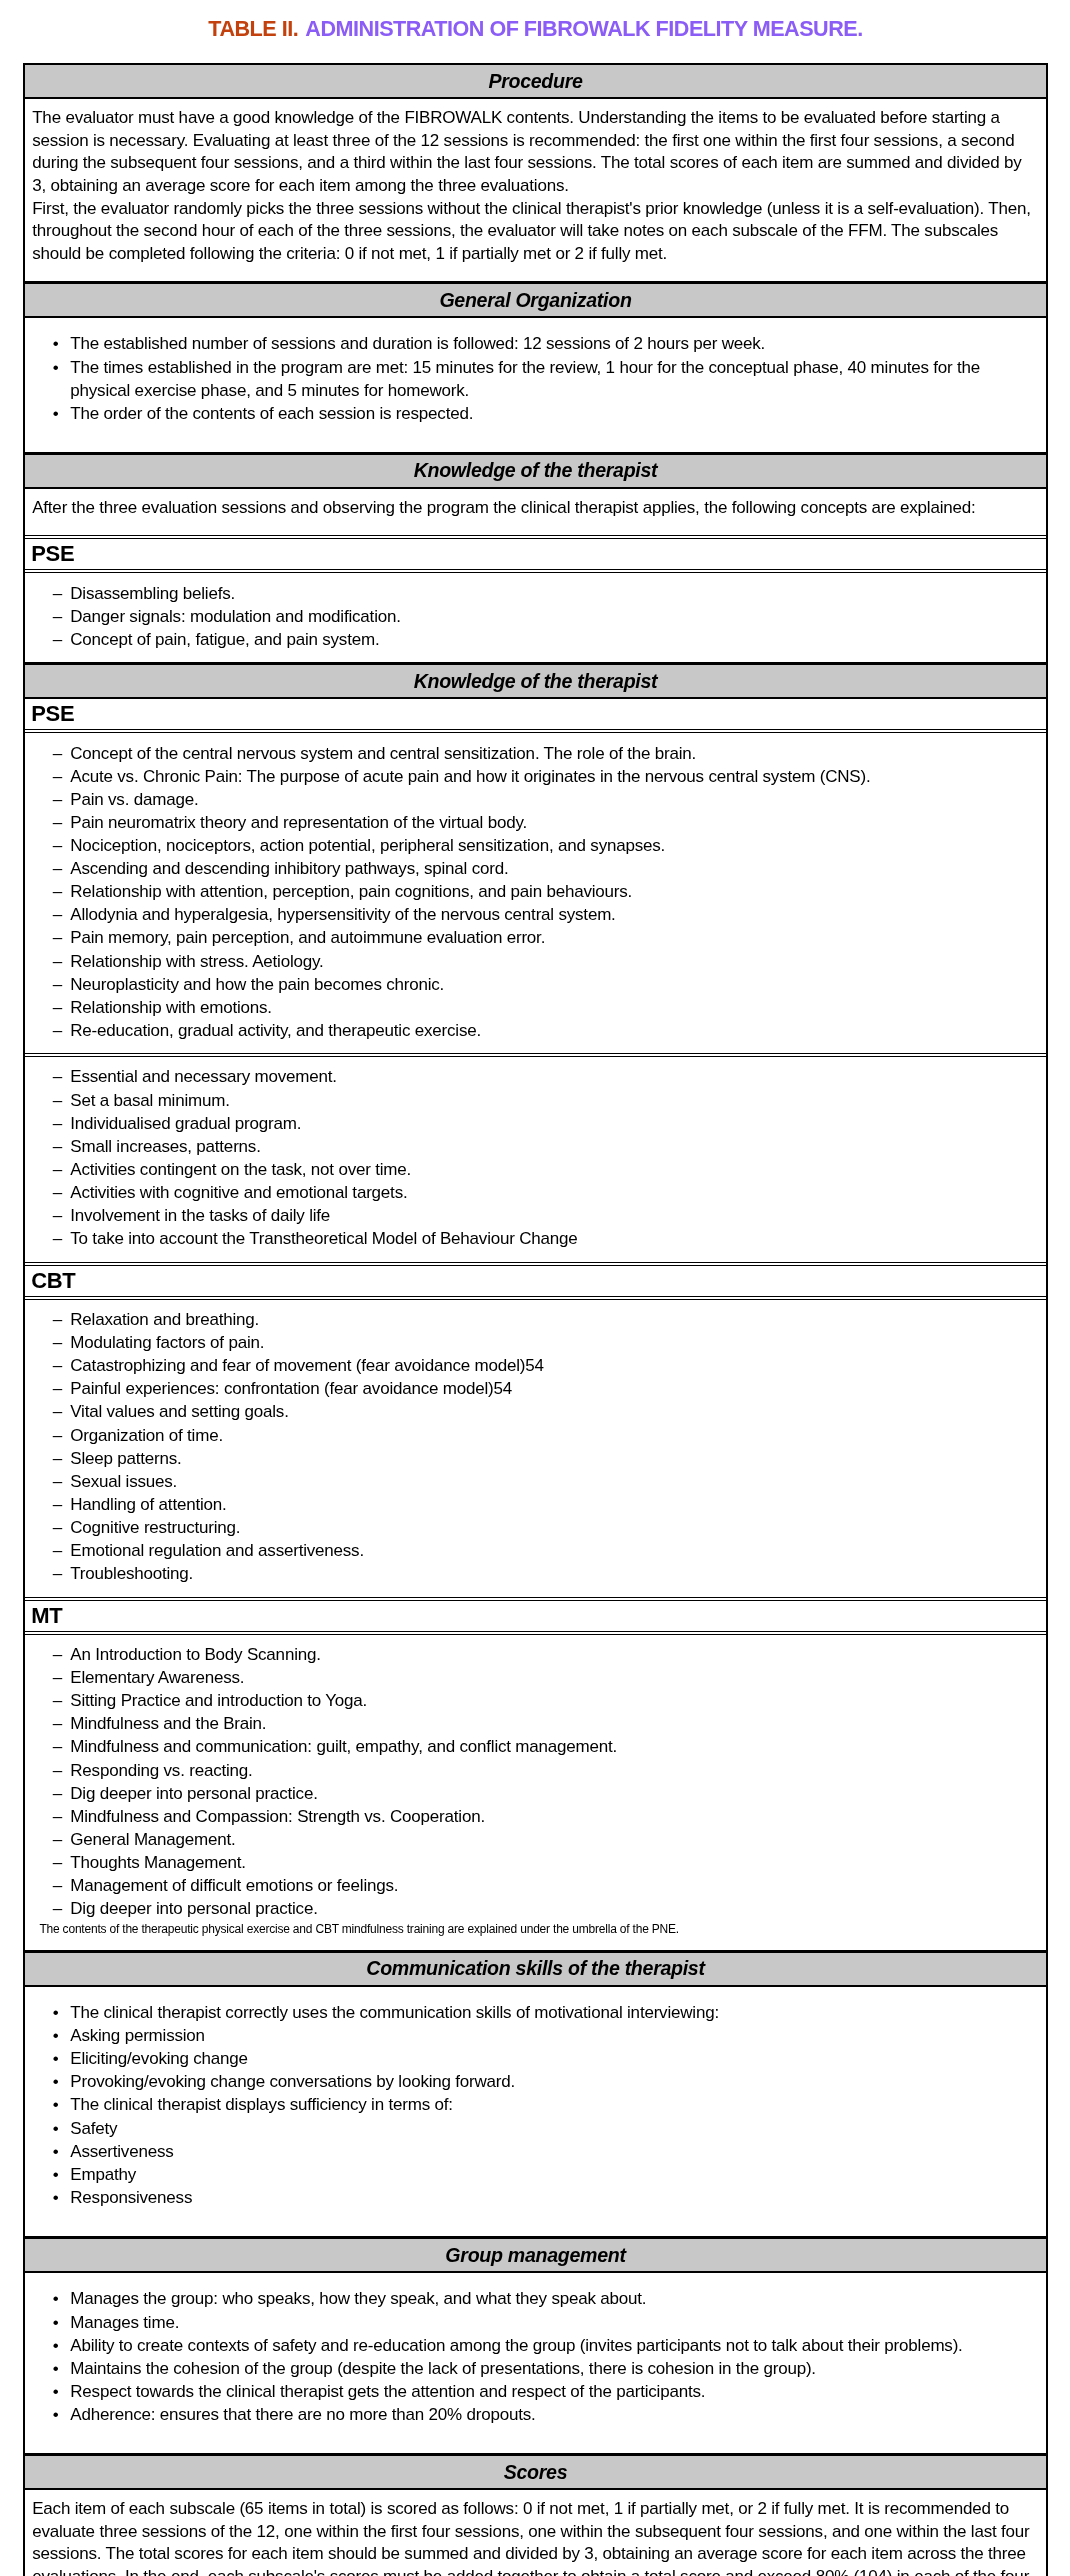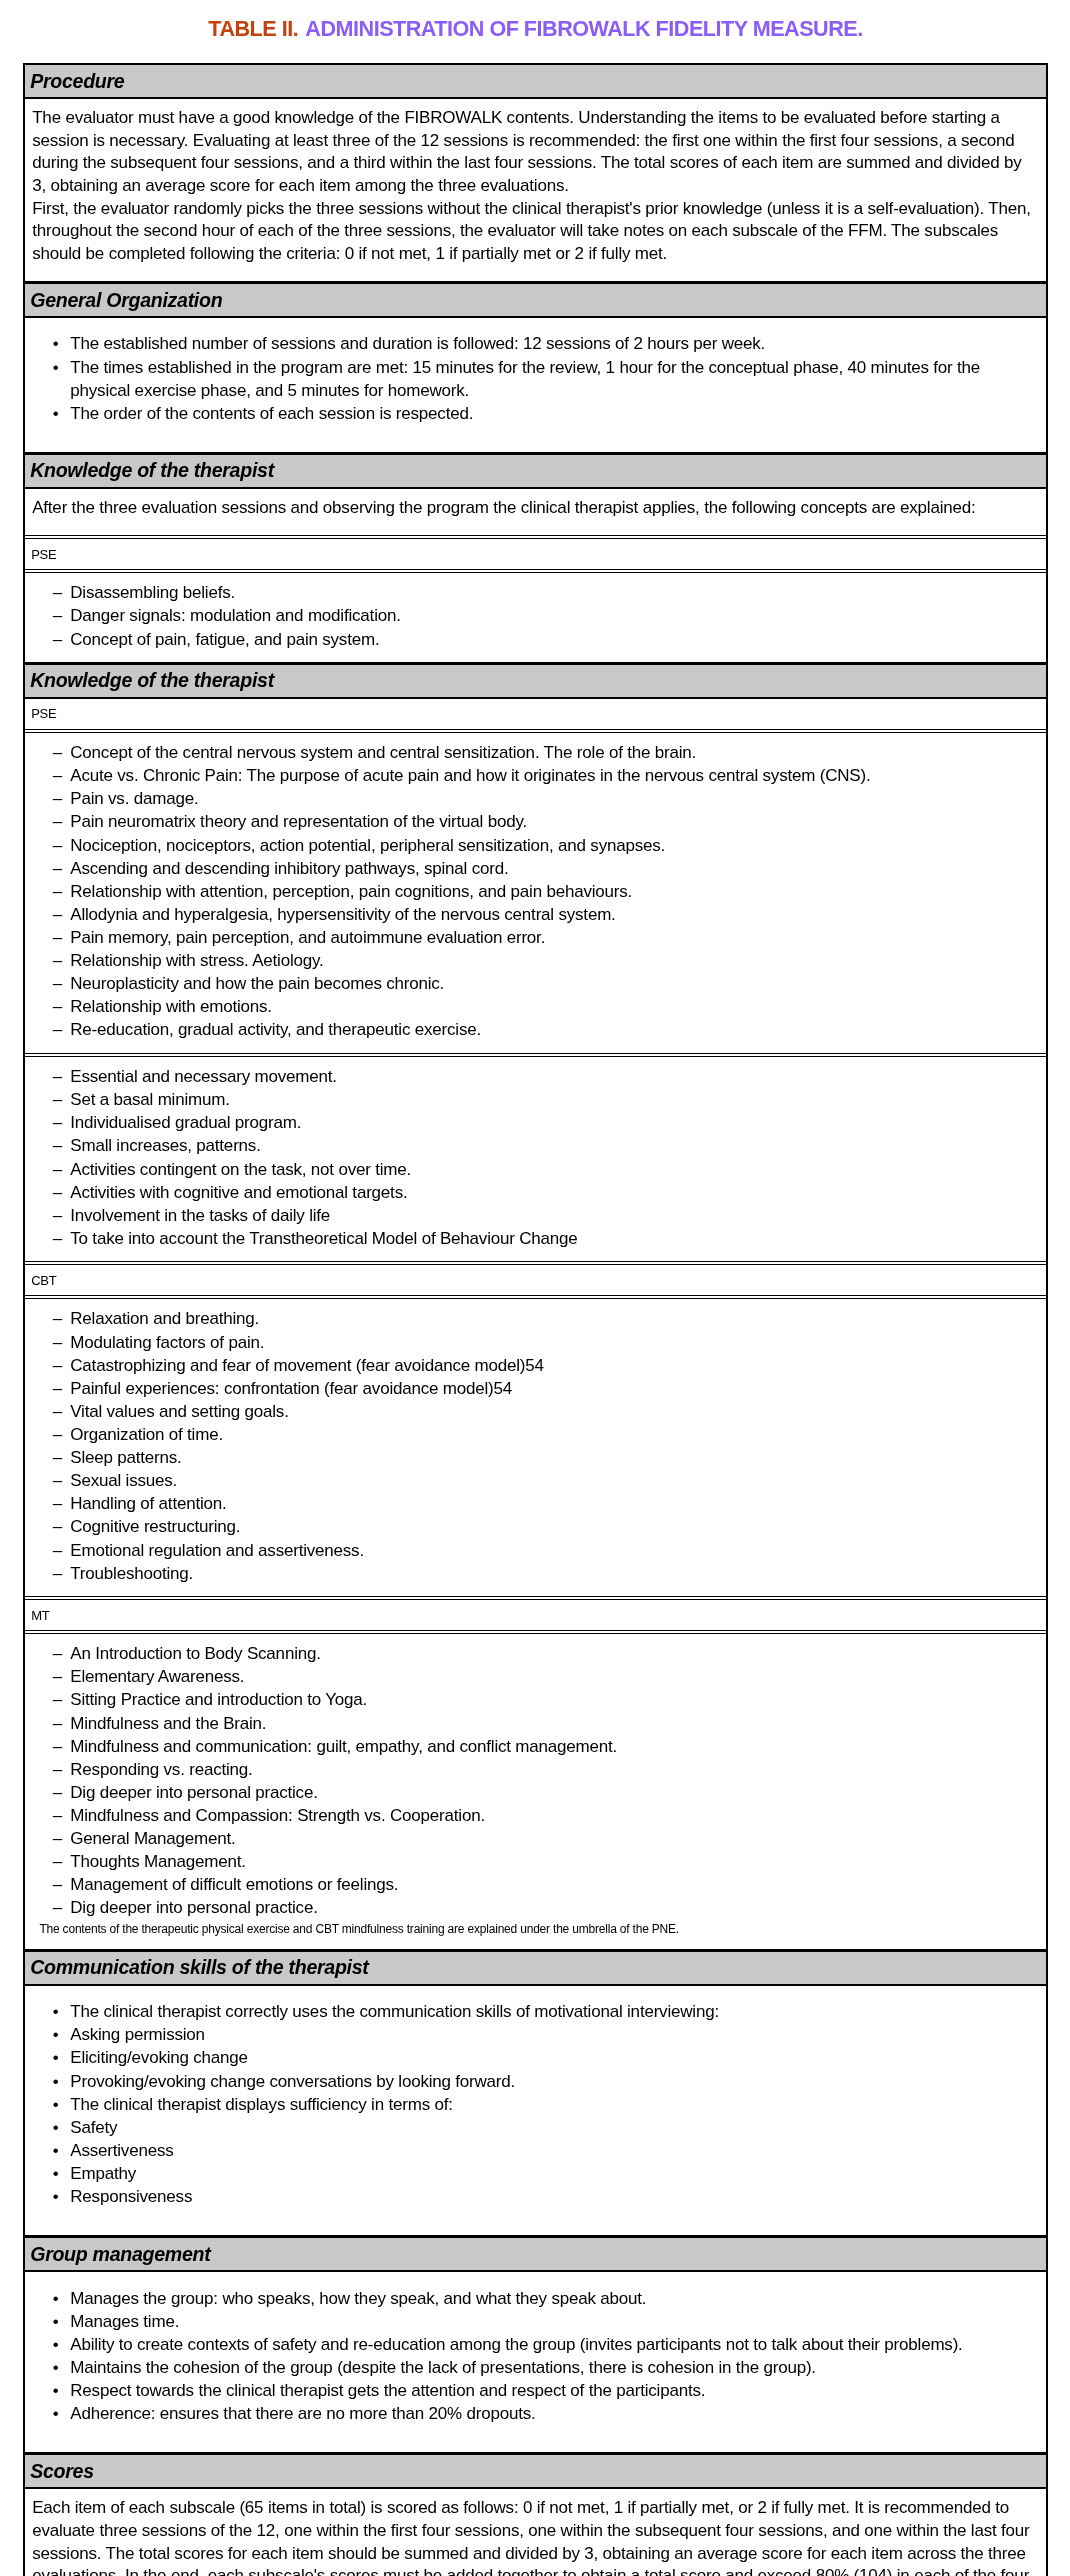"Procedure" .row-header { justify-content: flex-start -> center }
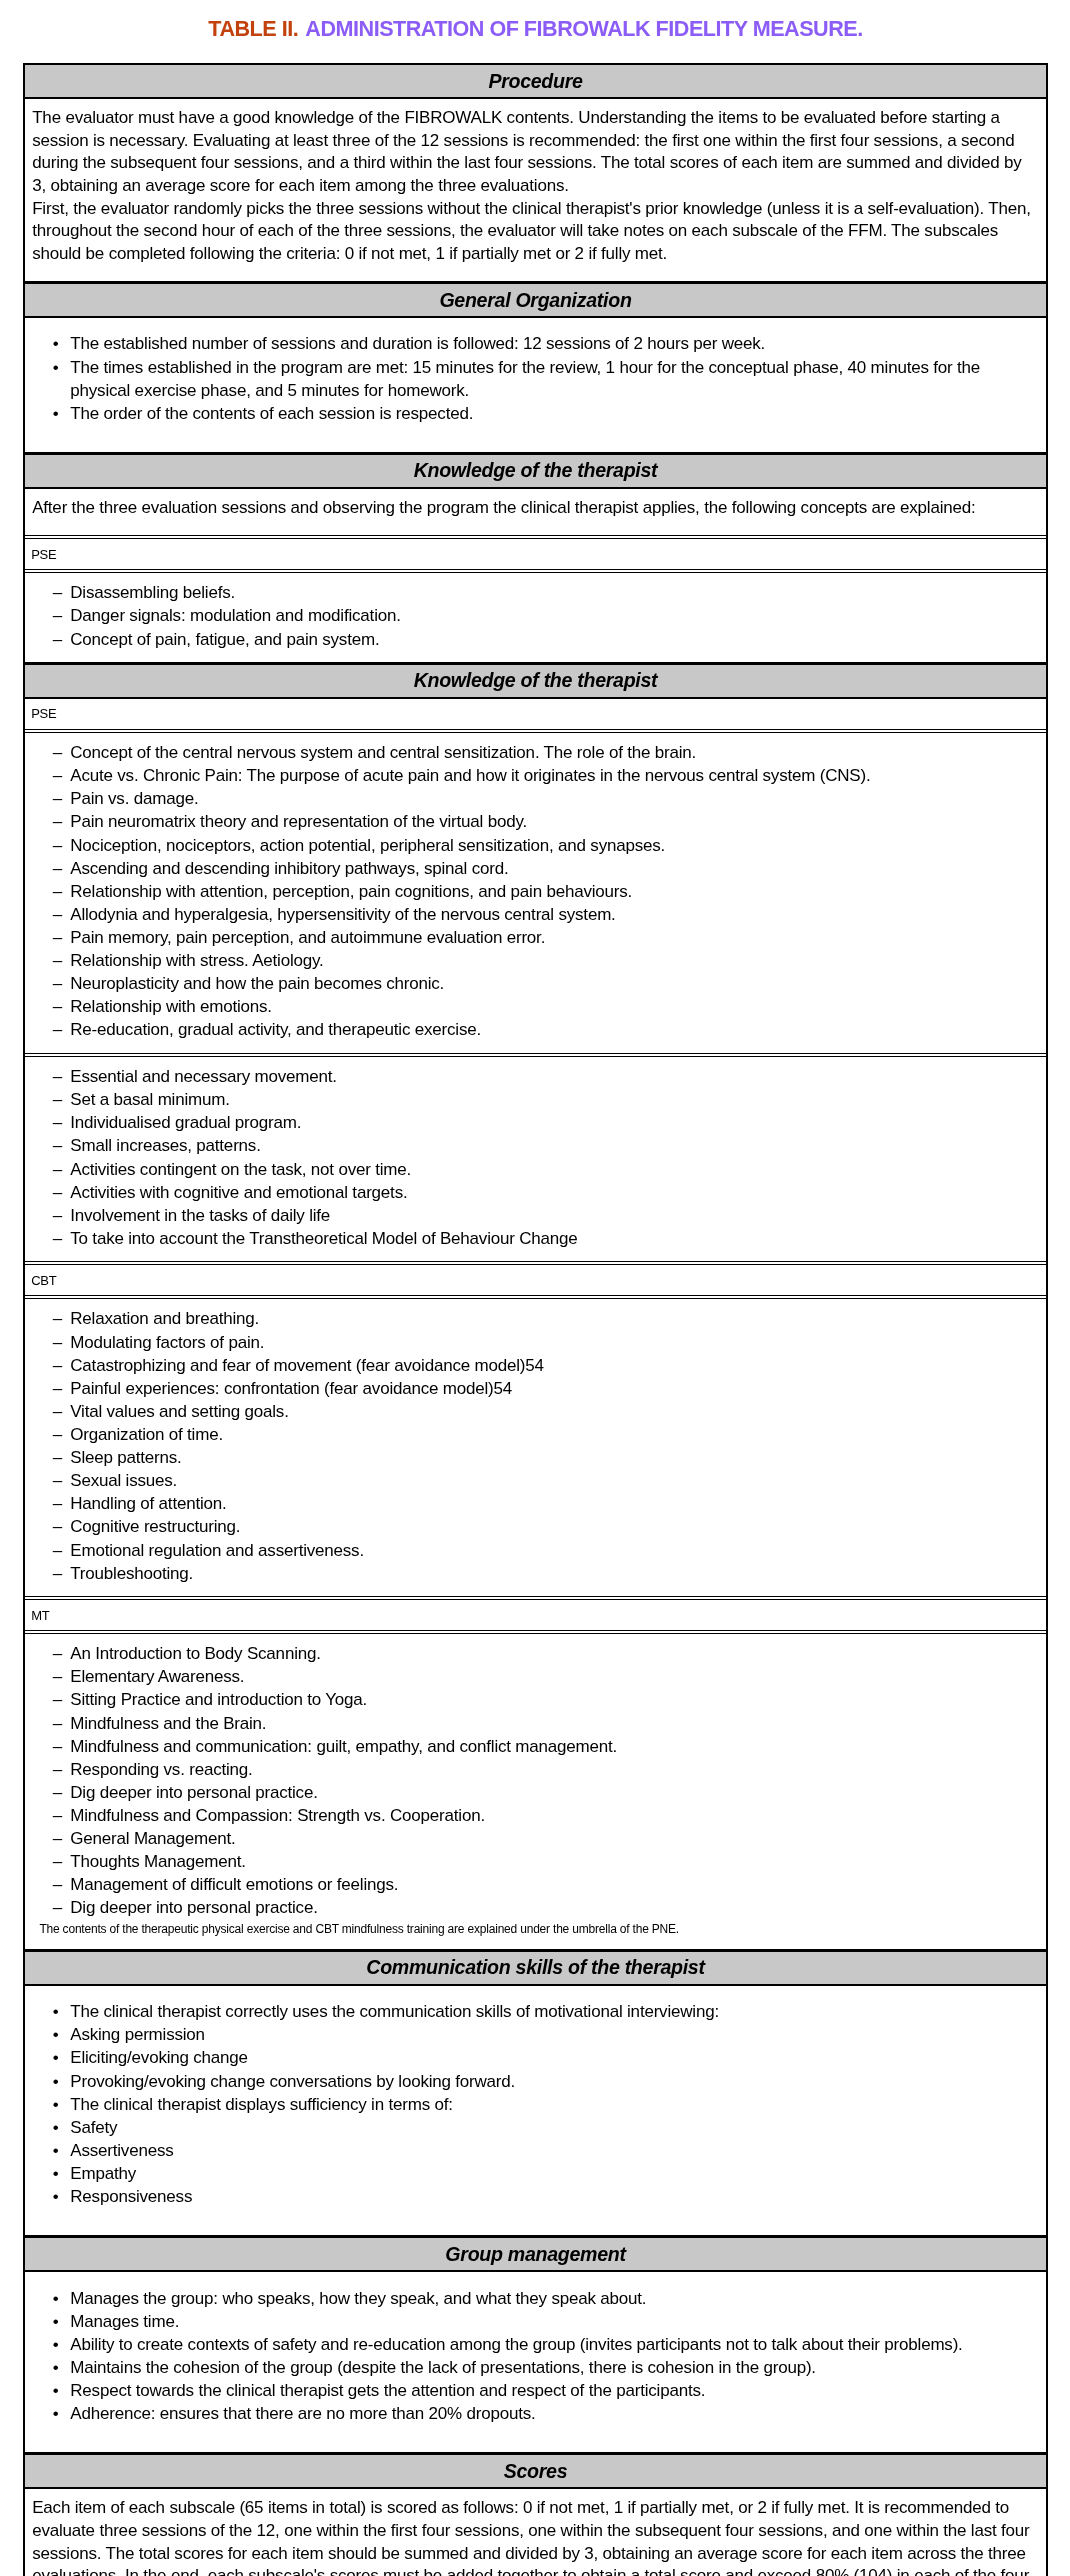"PSE" .sub-label { font-size: 13px -> 22px; font-weight: normal -> bold }
